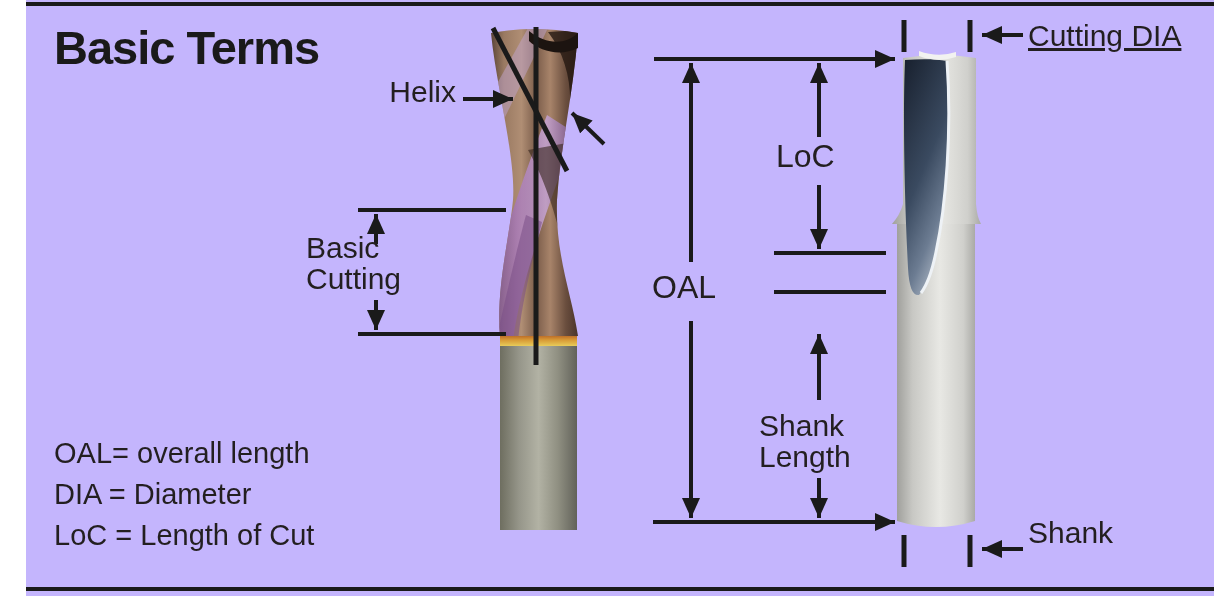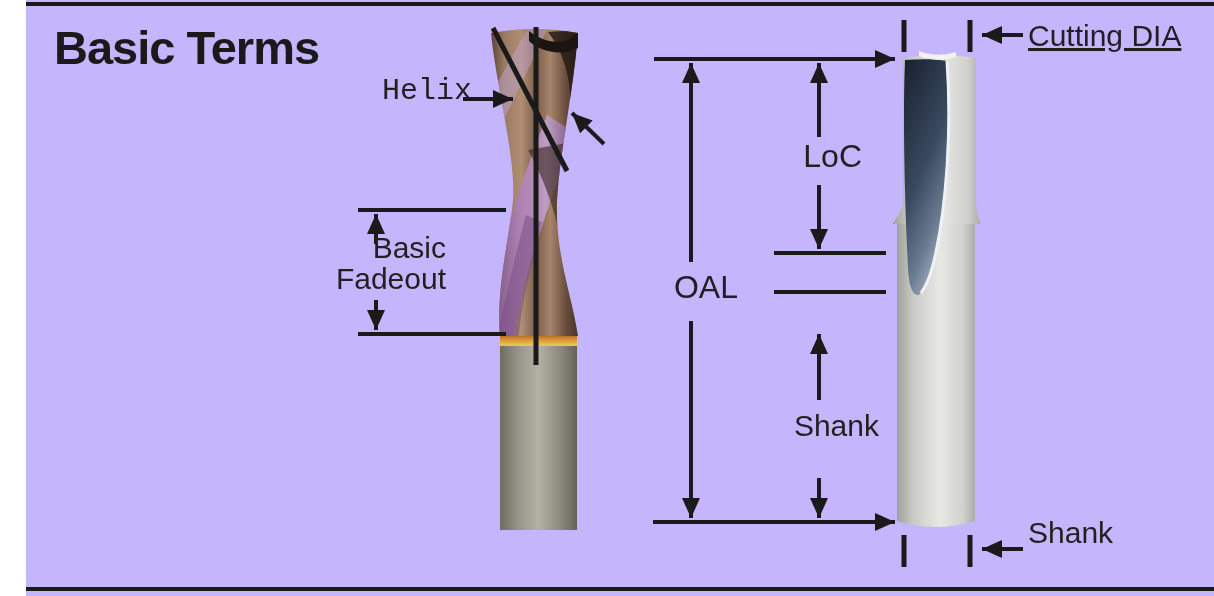"Helix" .label.right { font-family: Liberation Mono, monospace -> none }
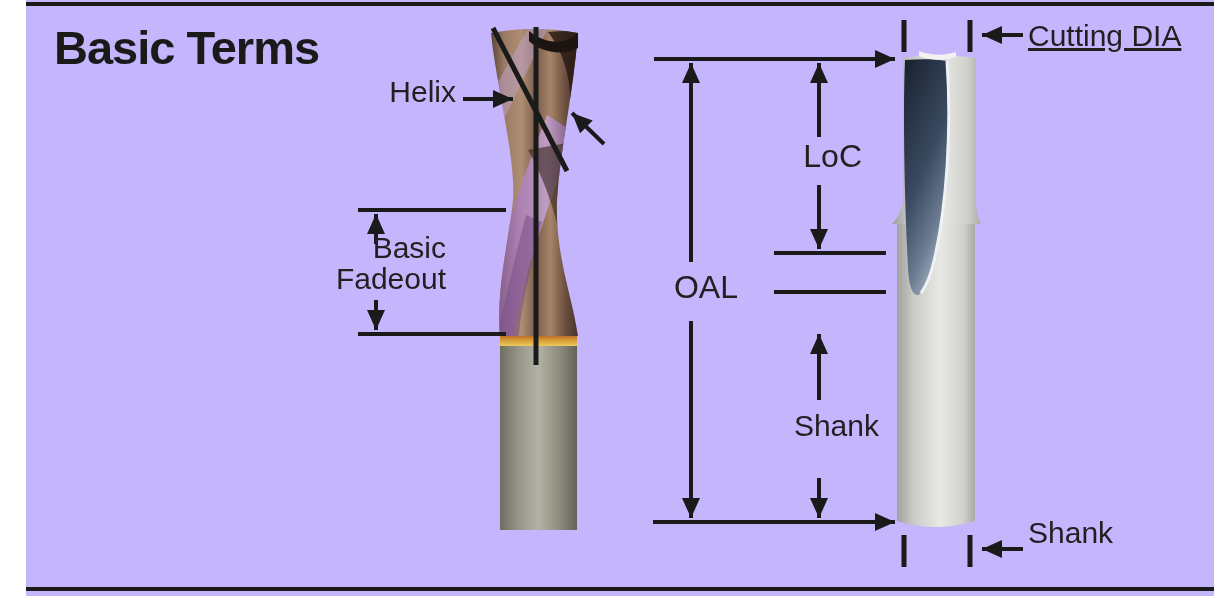"LoC" .label.center { text-align: right -> left }
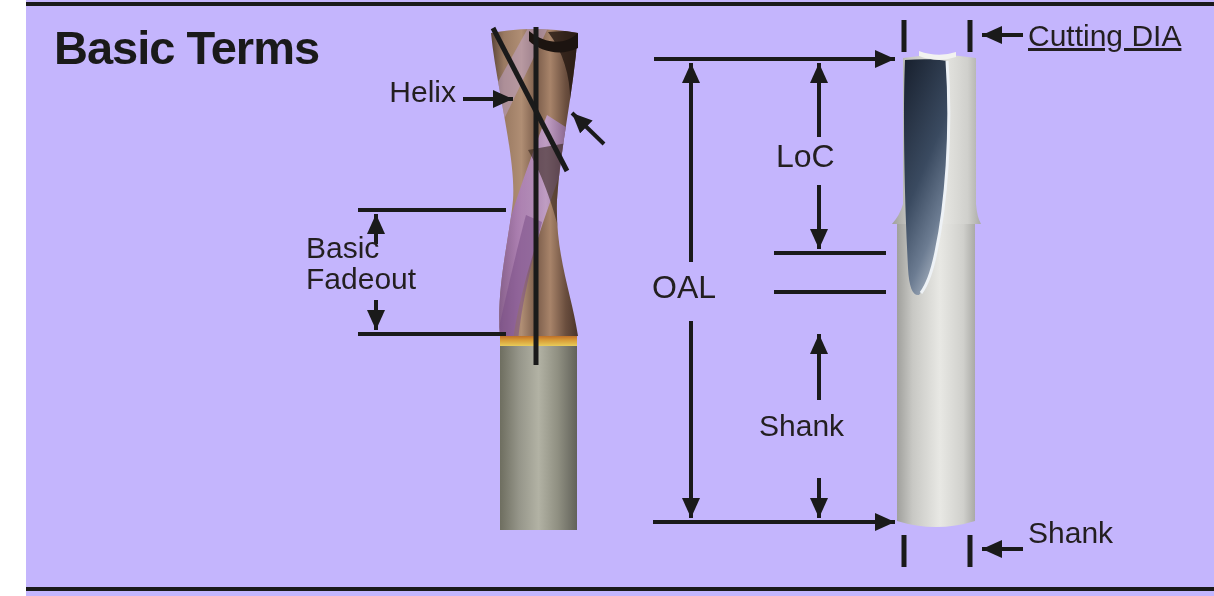"Fadeout" div { text: Fadeout -> Cutting }
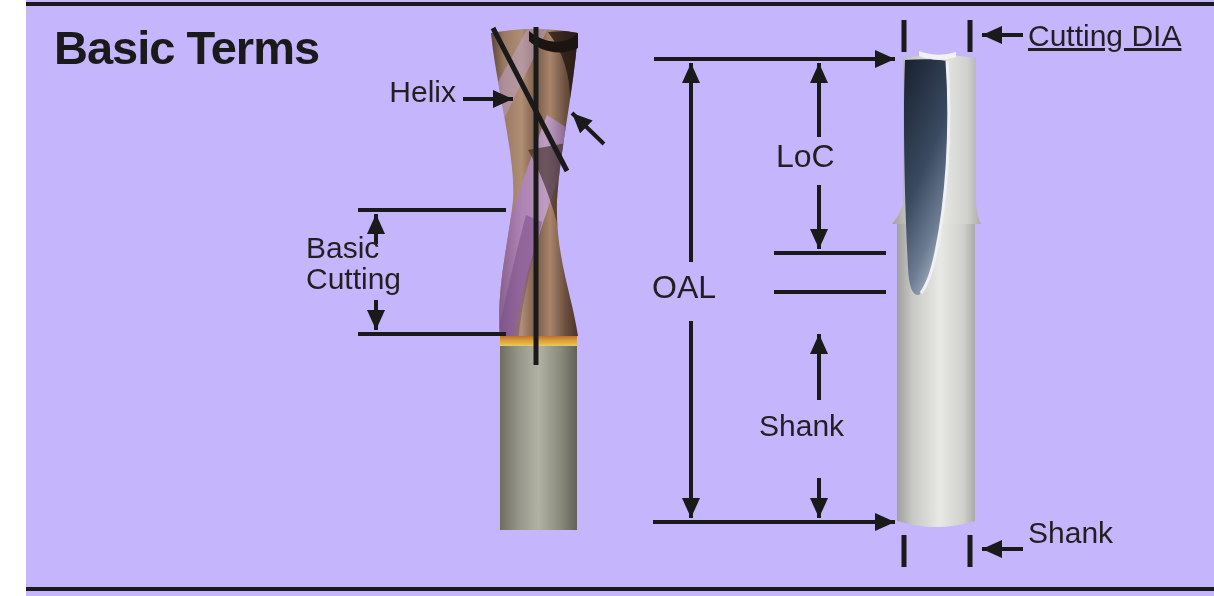"OAL= overall length" div.legend { html: none -> <div> <div>OAL= overall length</div> <div>DIA = Diameter</div> <div>LoC = Length of Cut</div> </div> }
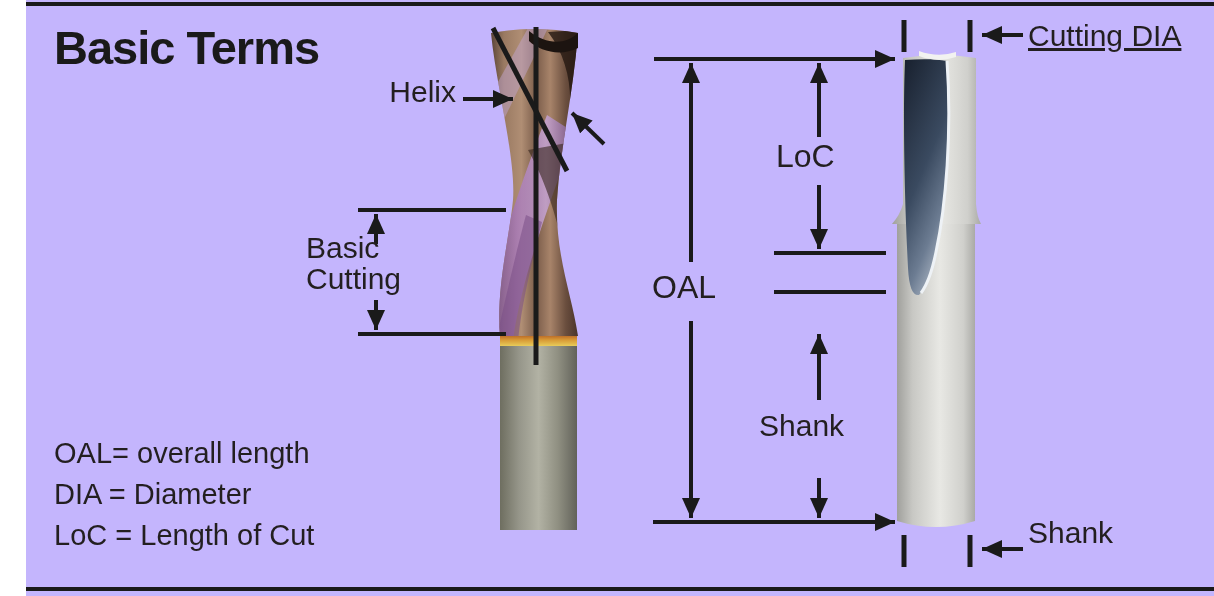"Length" div { html: none -> <div>Length</div> }
